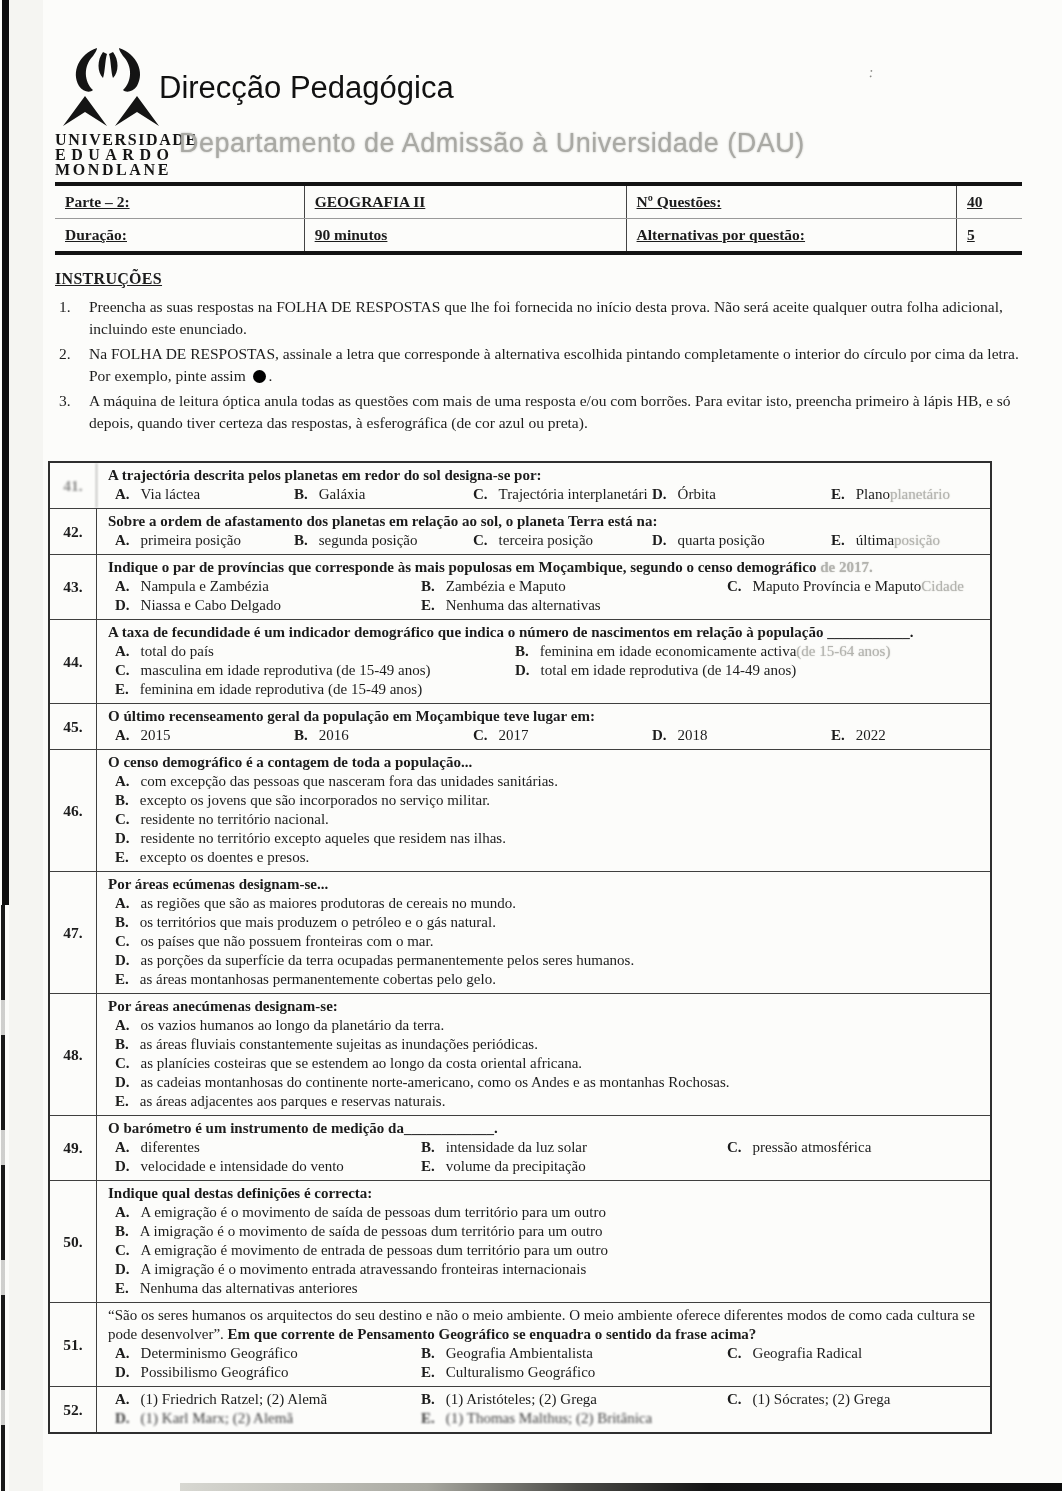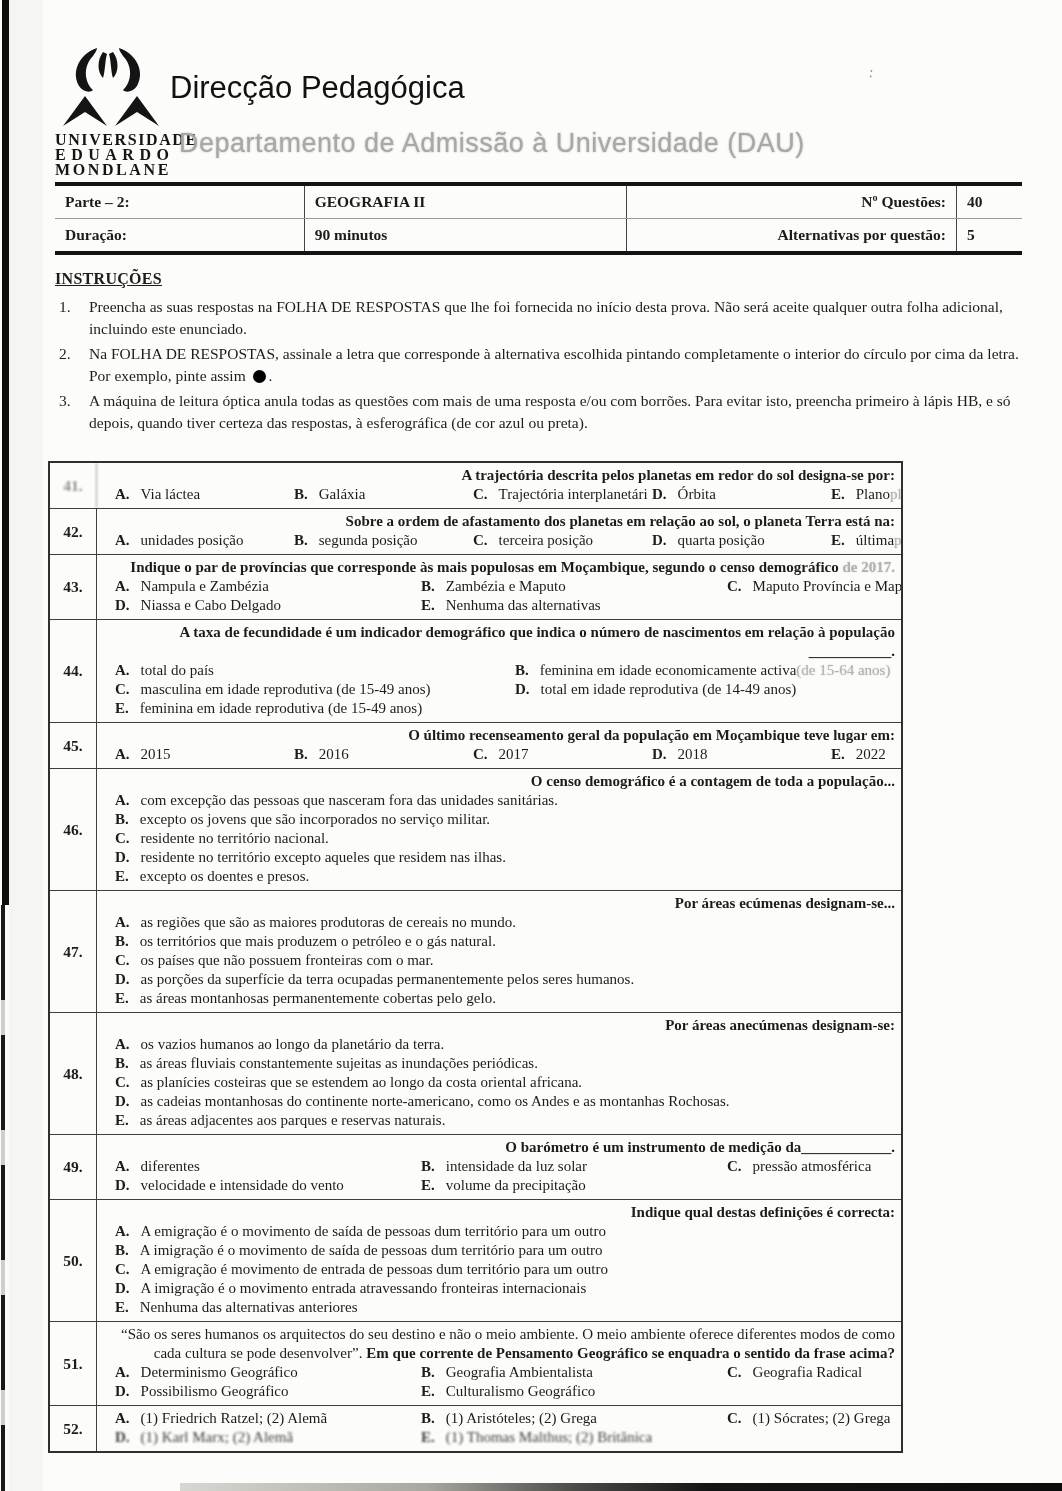"Direcção Pedagógica" .org-title { left: 115px -> 104px }
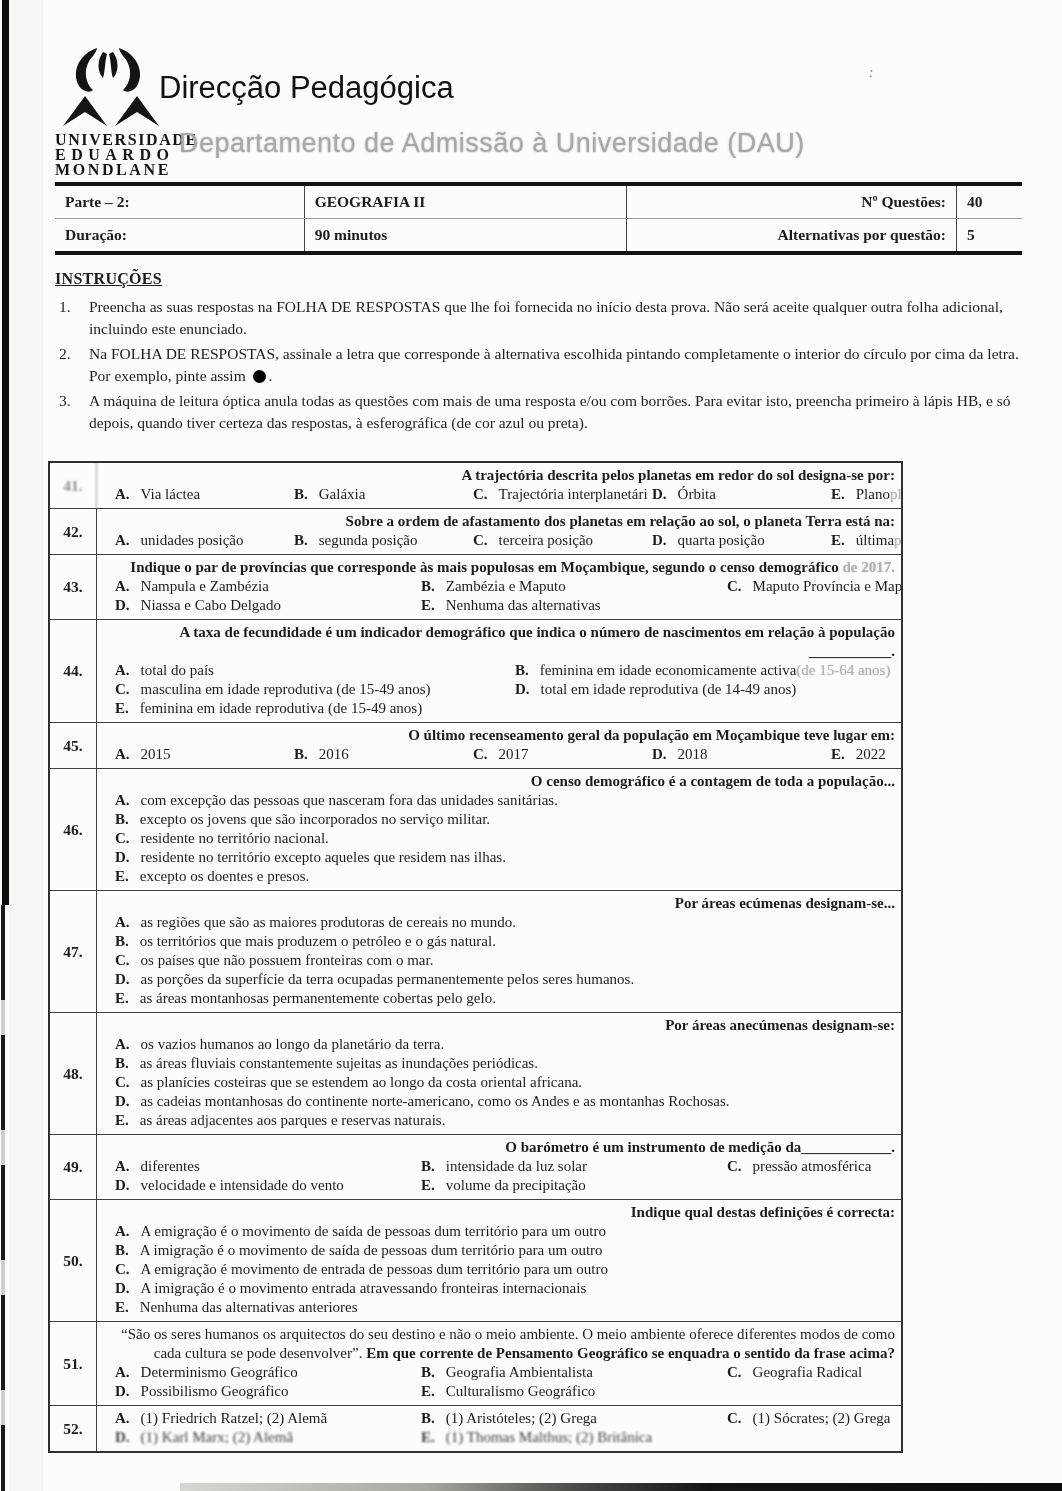"Parte – 2:" table.info td { text-decoration: none -> underline }
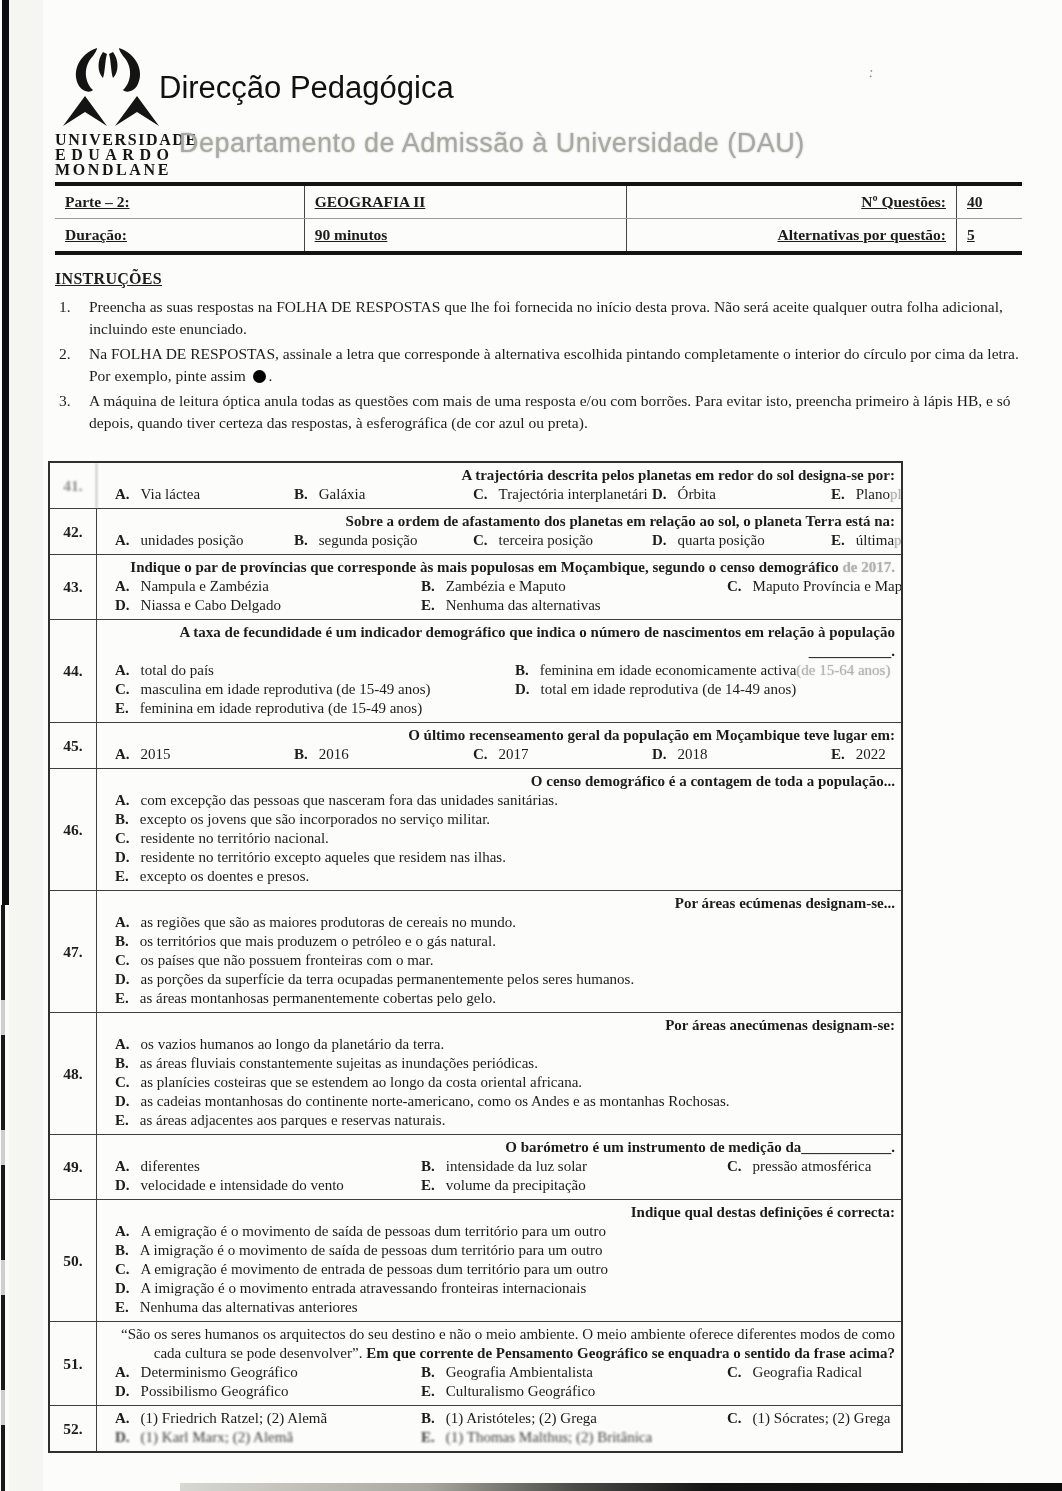"Nº Questões:" td.c3 { text-align: right -> left }
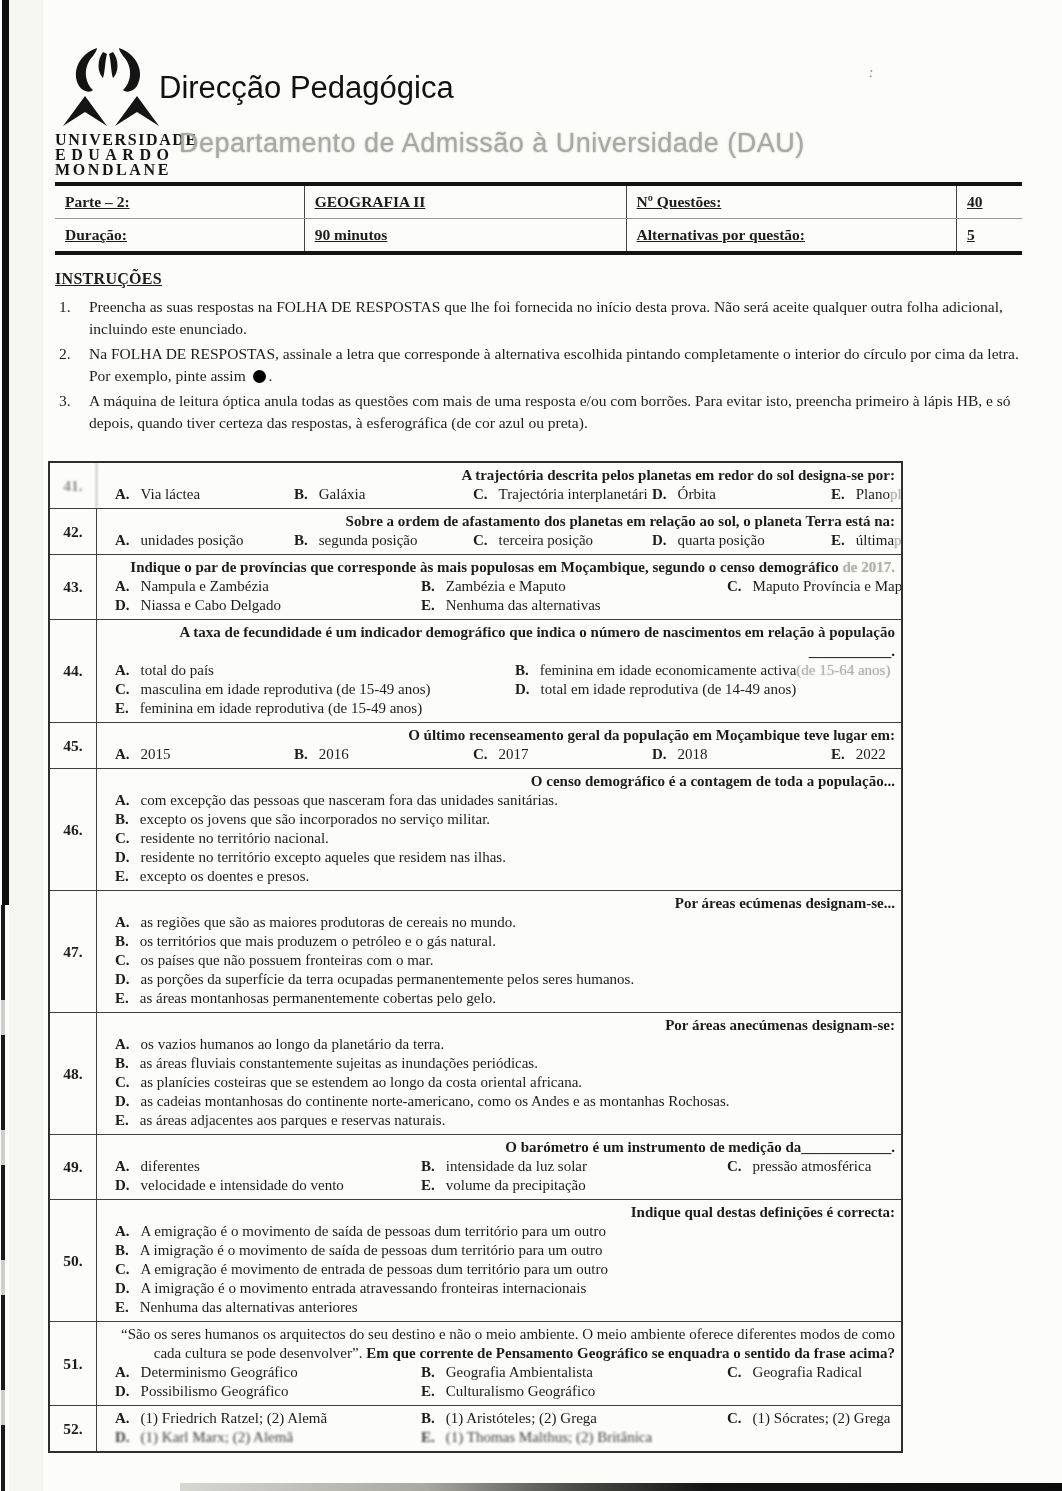"A trajectória descrita pelos planetas" .q-table { text-align: right -> none; width: 855px -> 944px }
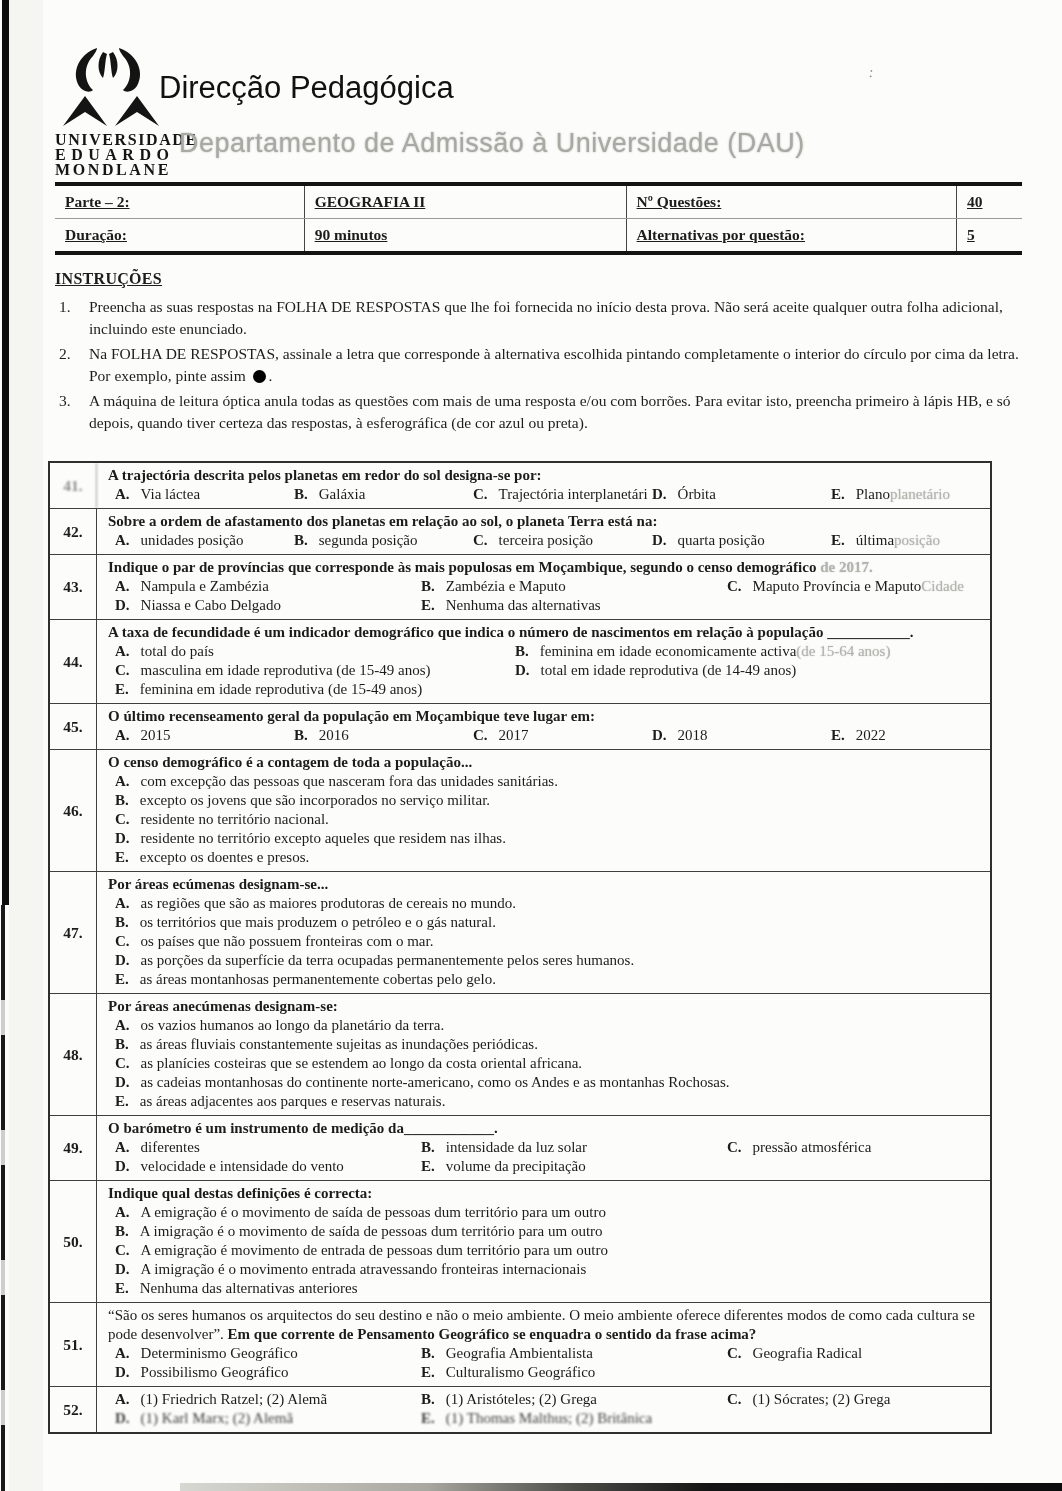"unidades posição" span.otx { text: unidades -> primeira }
